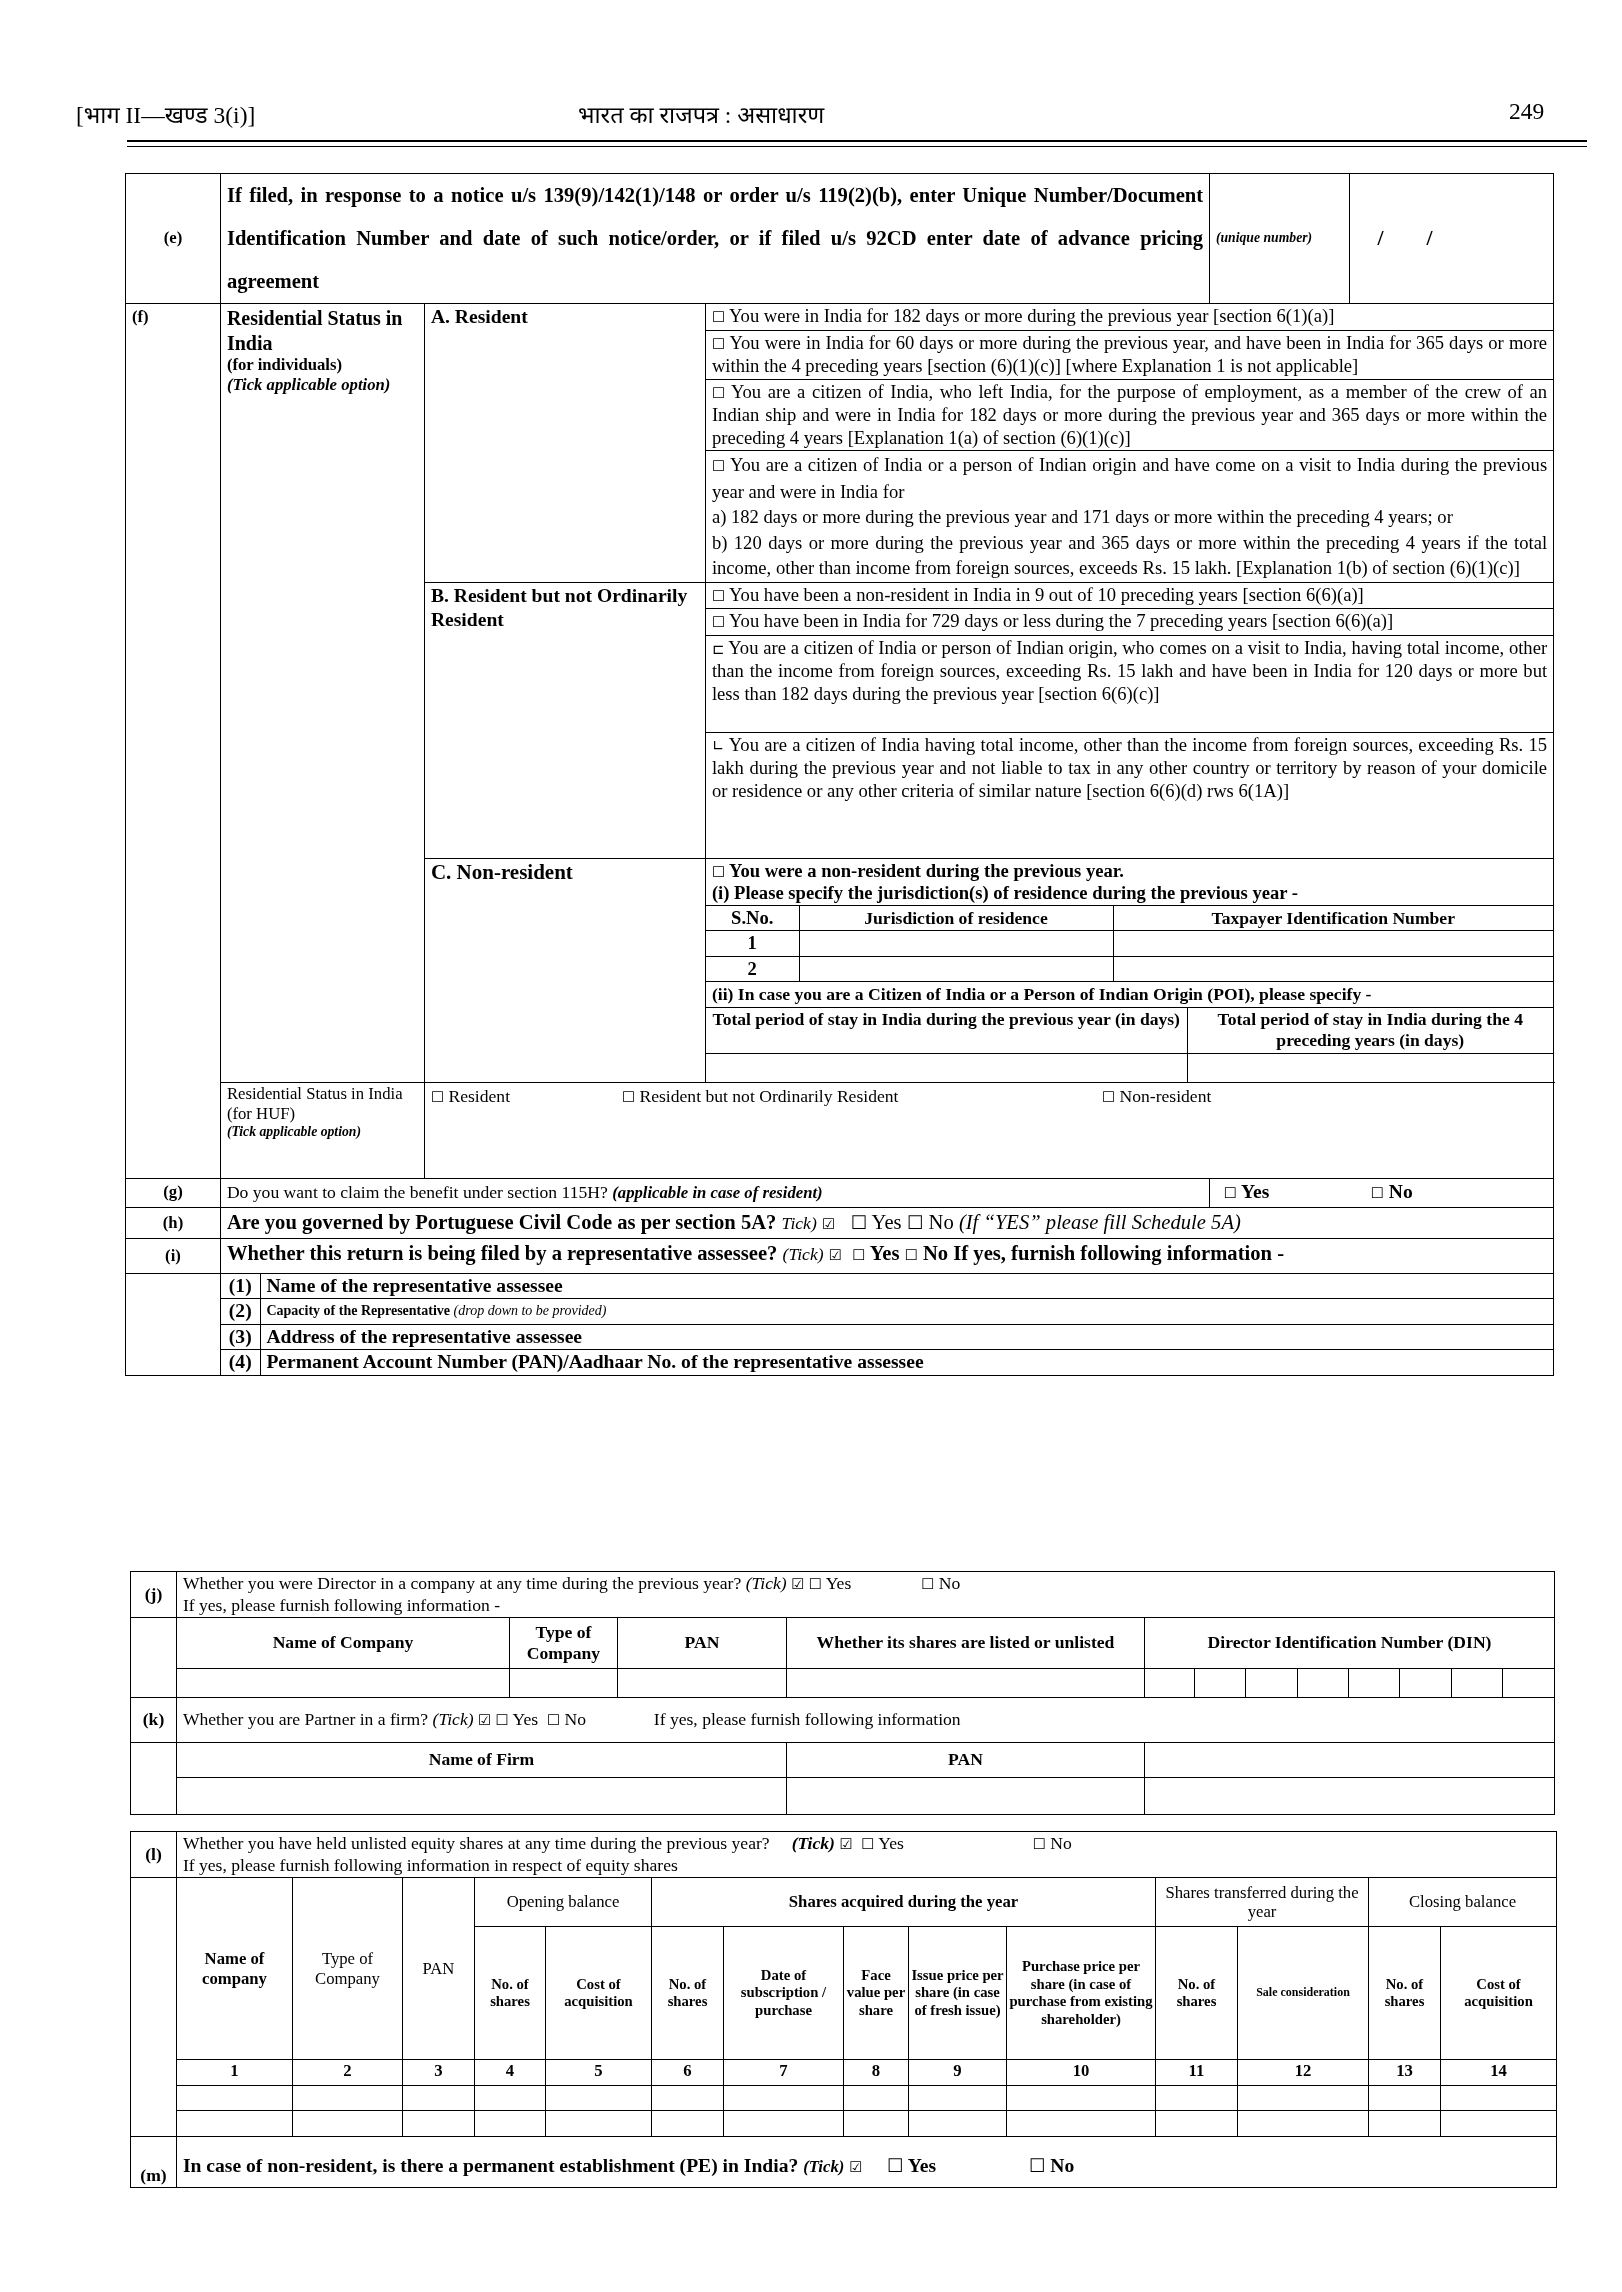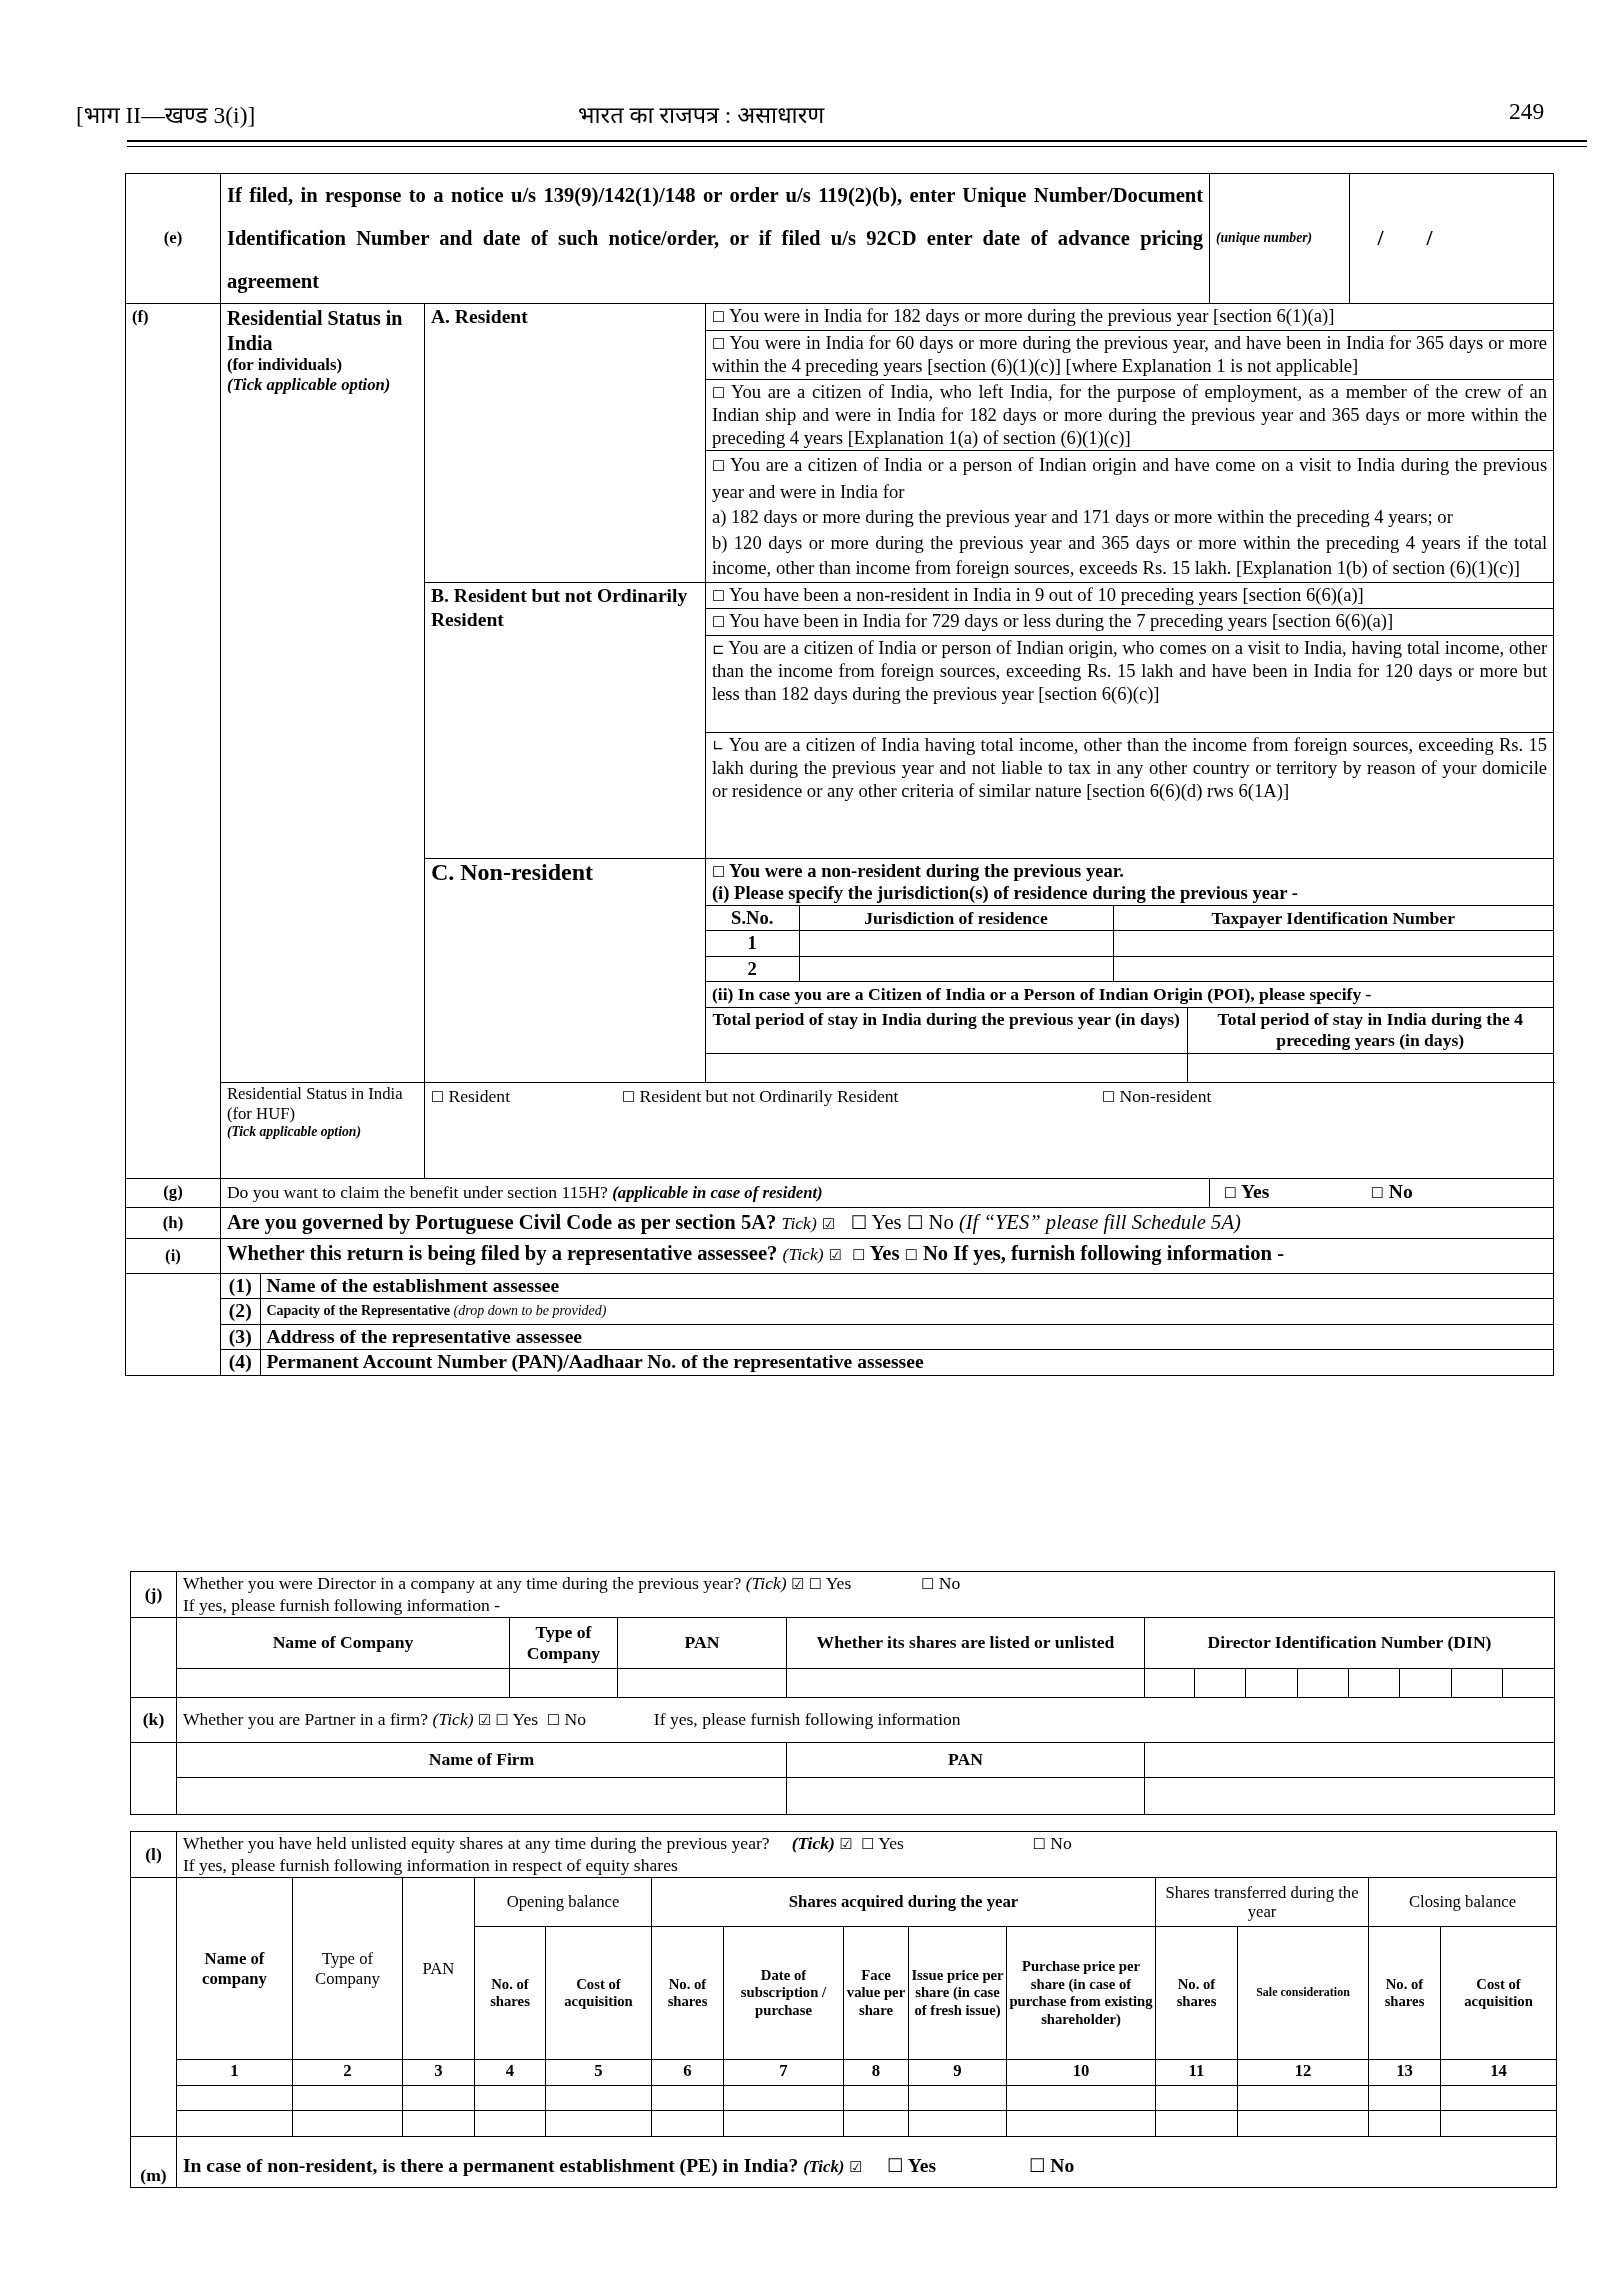"C. Non-resident" td.b { font-size: 24px -> 21px }
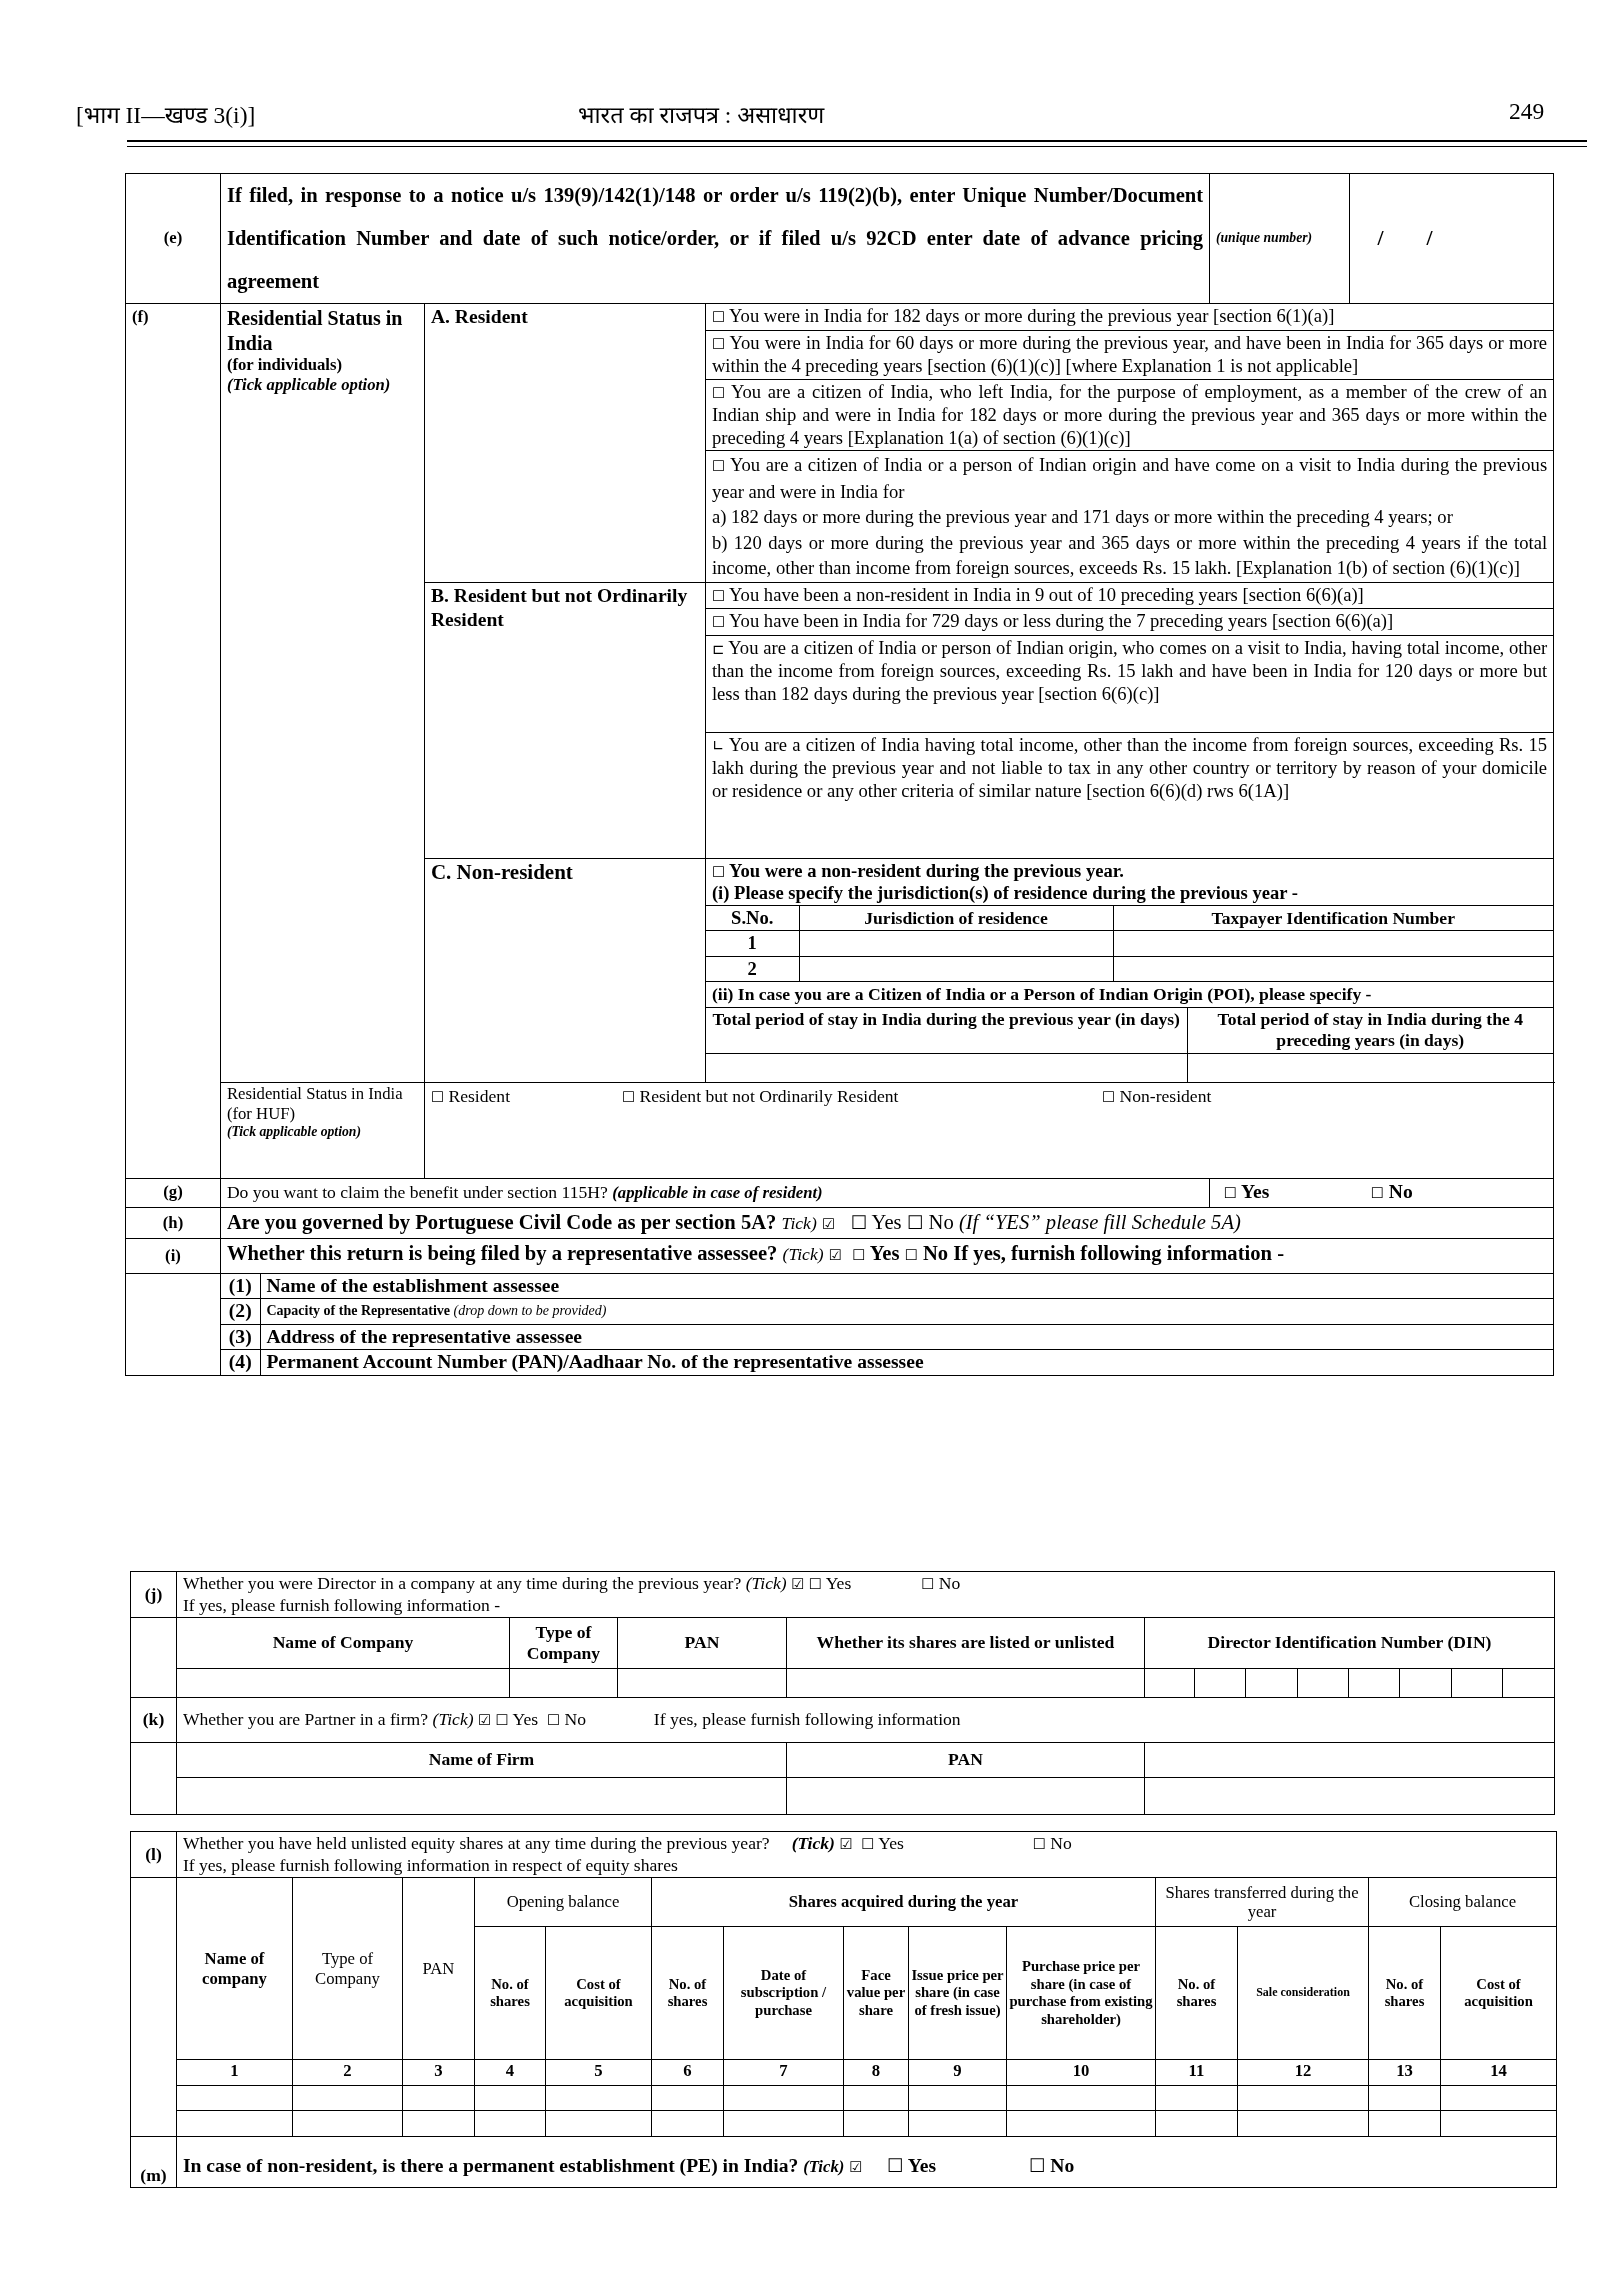"Name of the establishment assessee" span { text: establishment -> representative }
